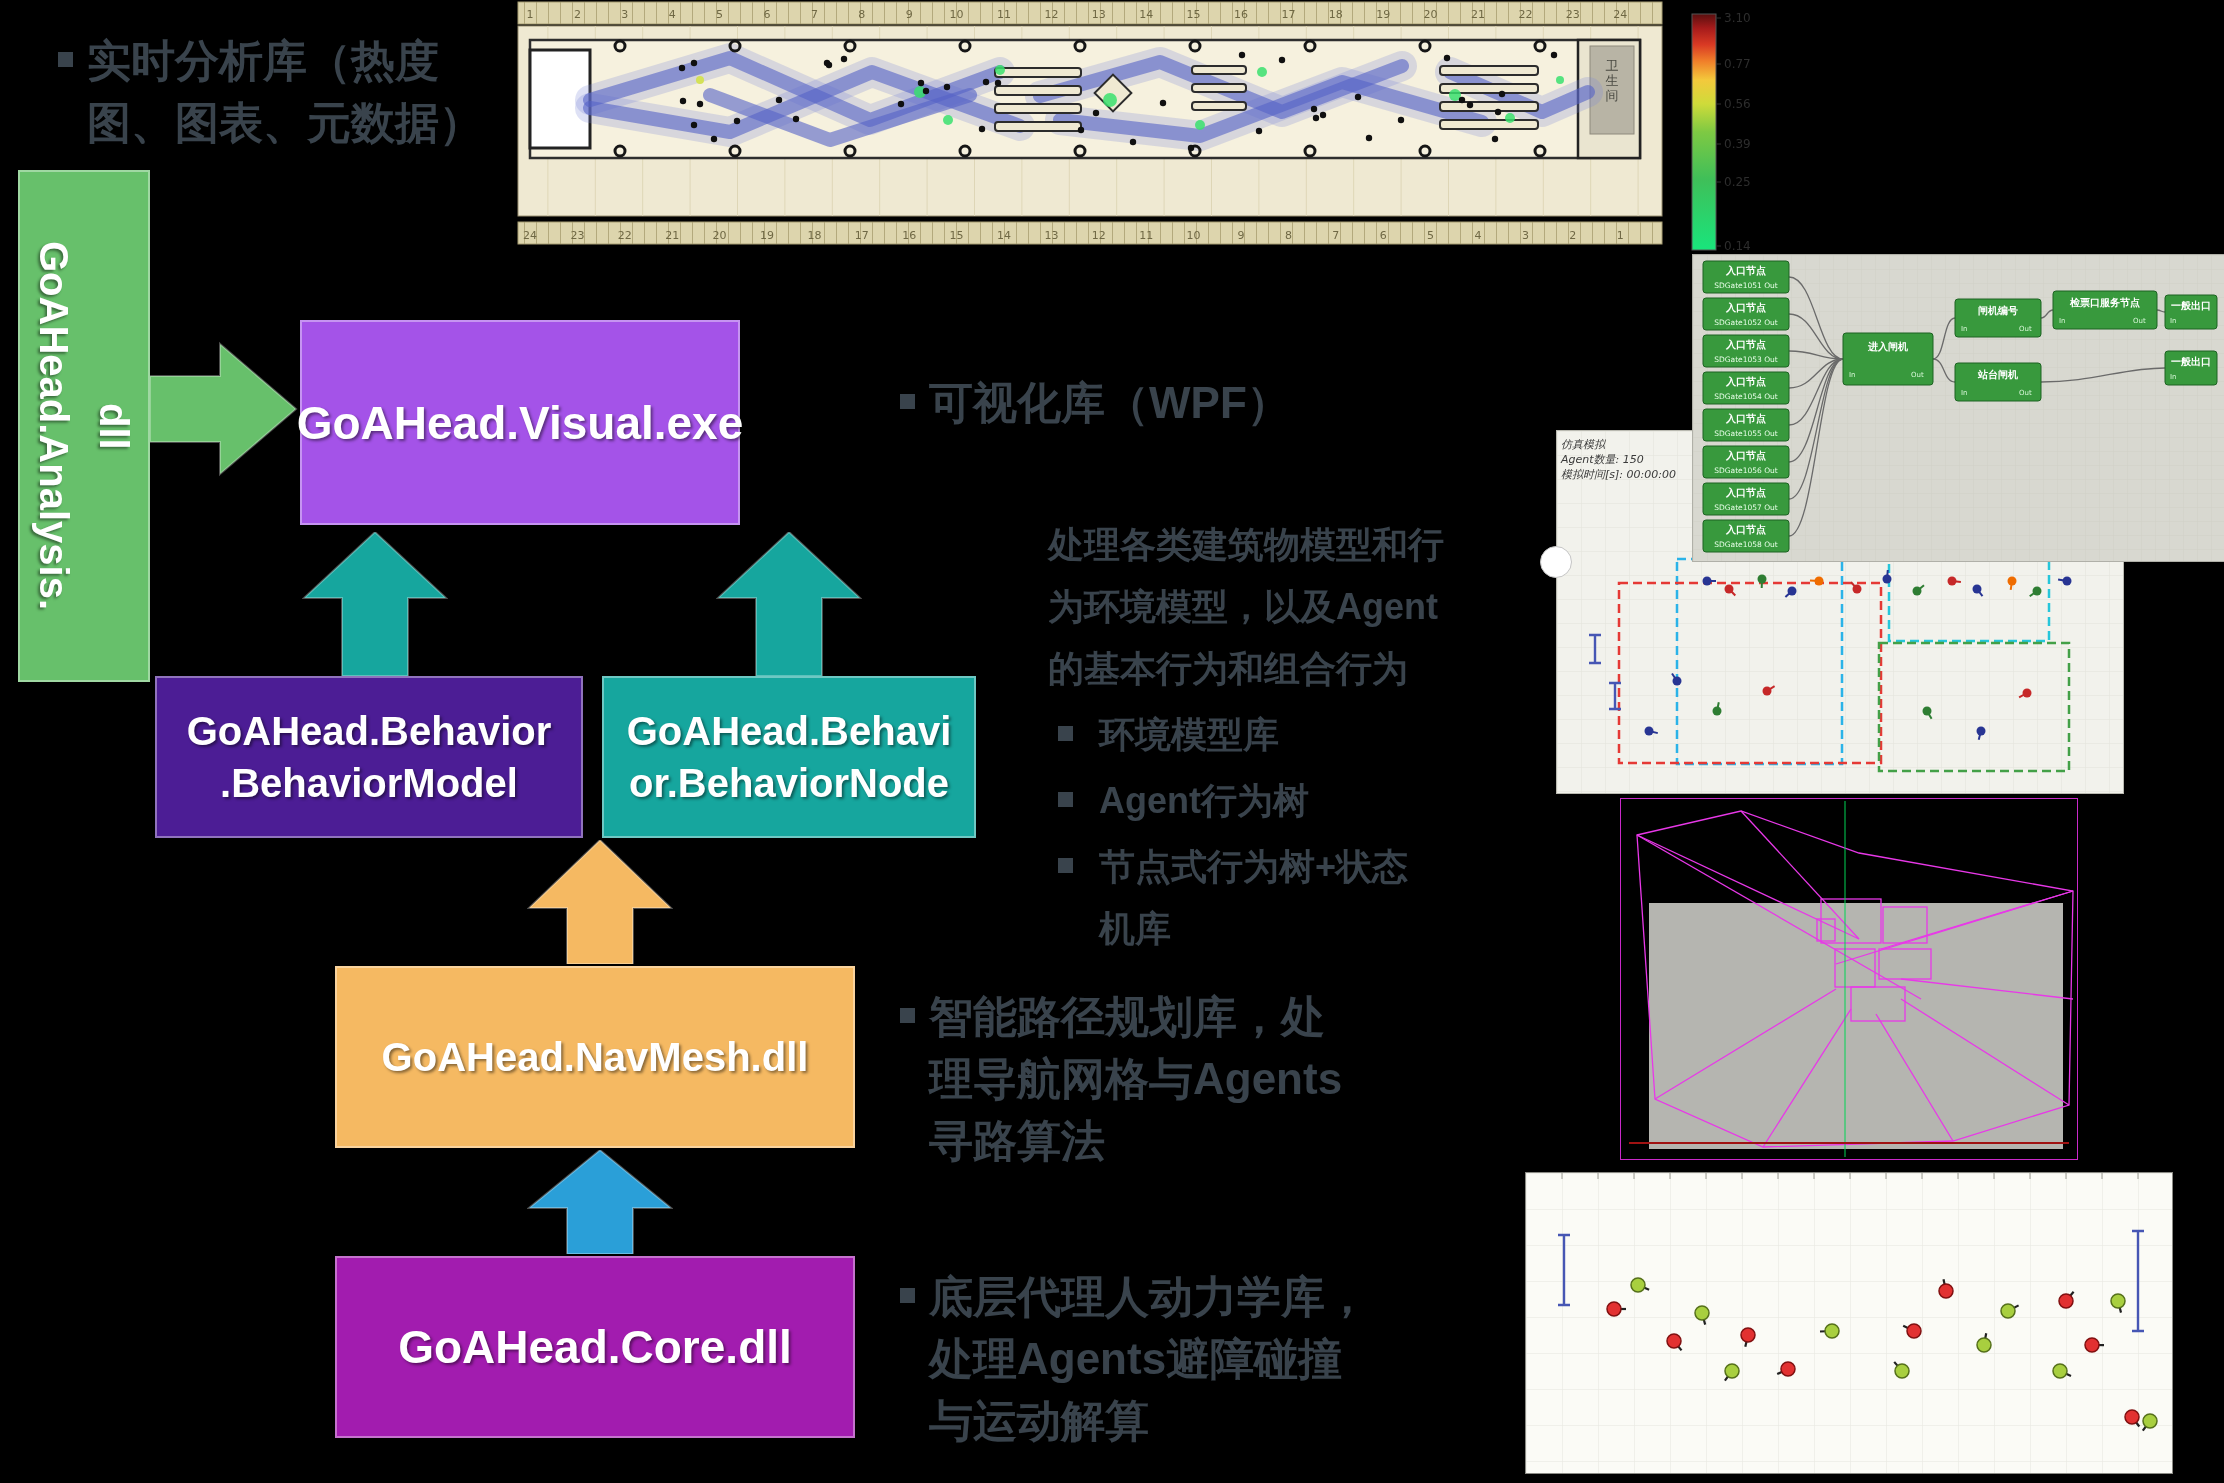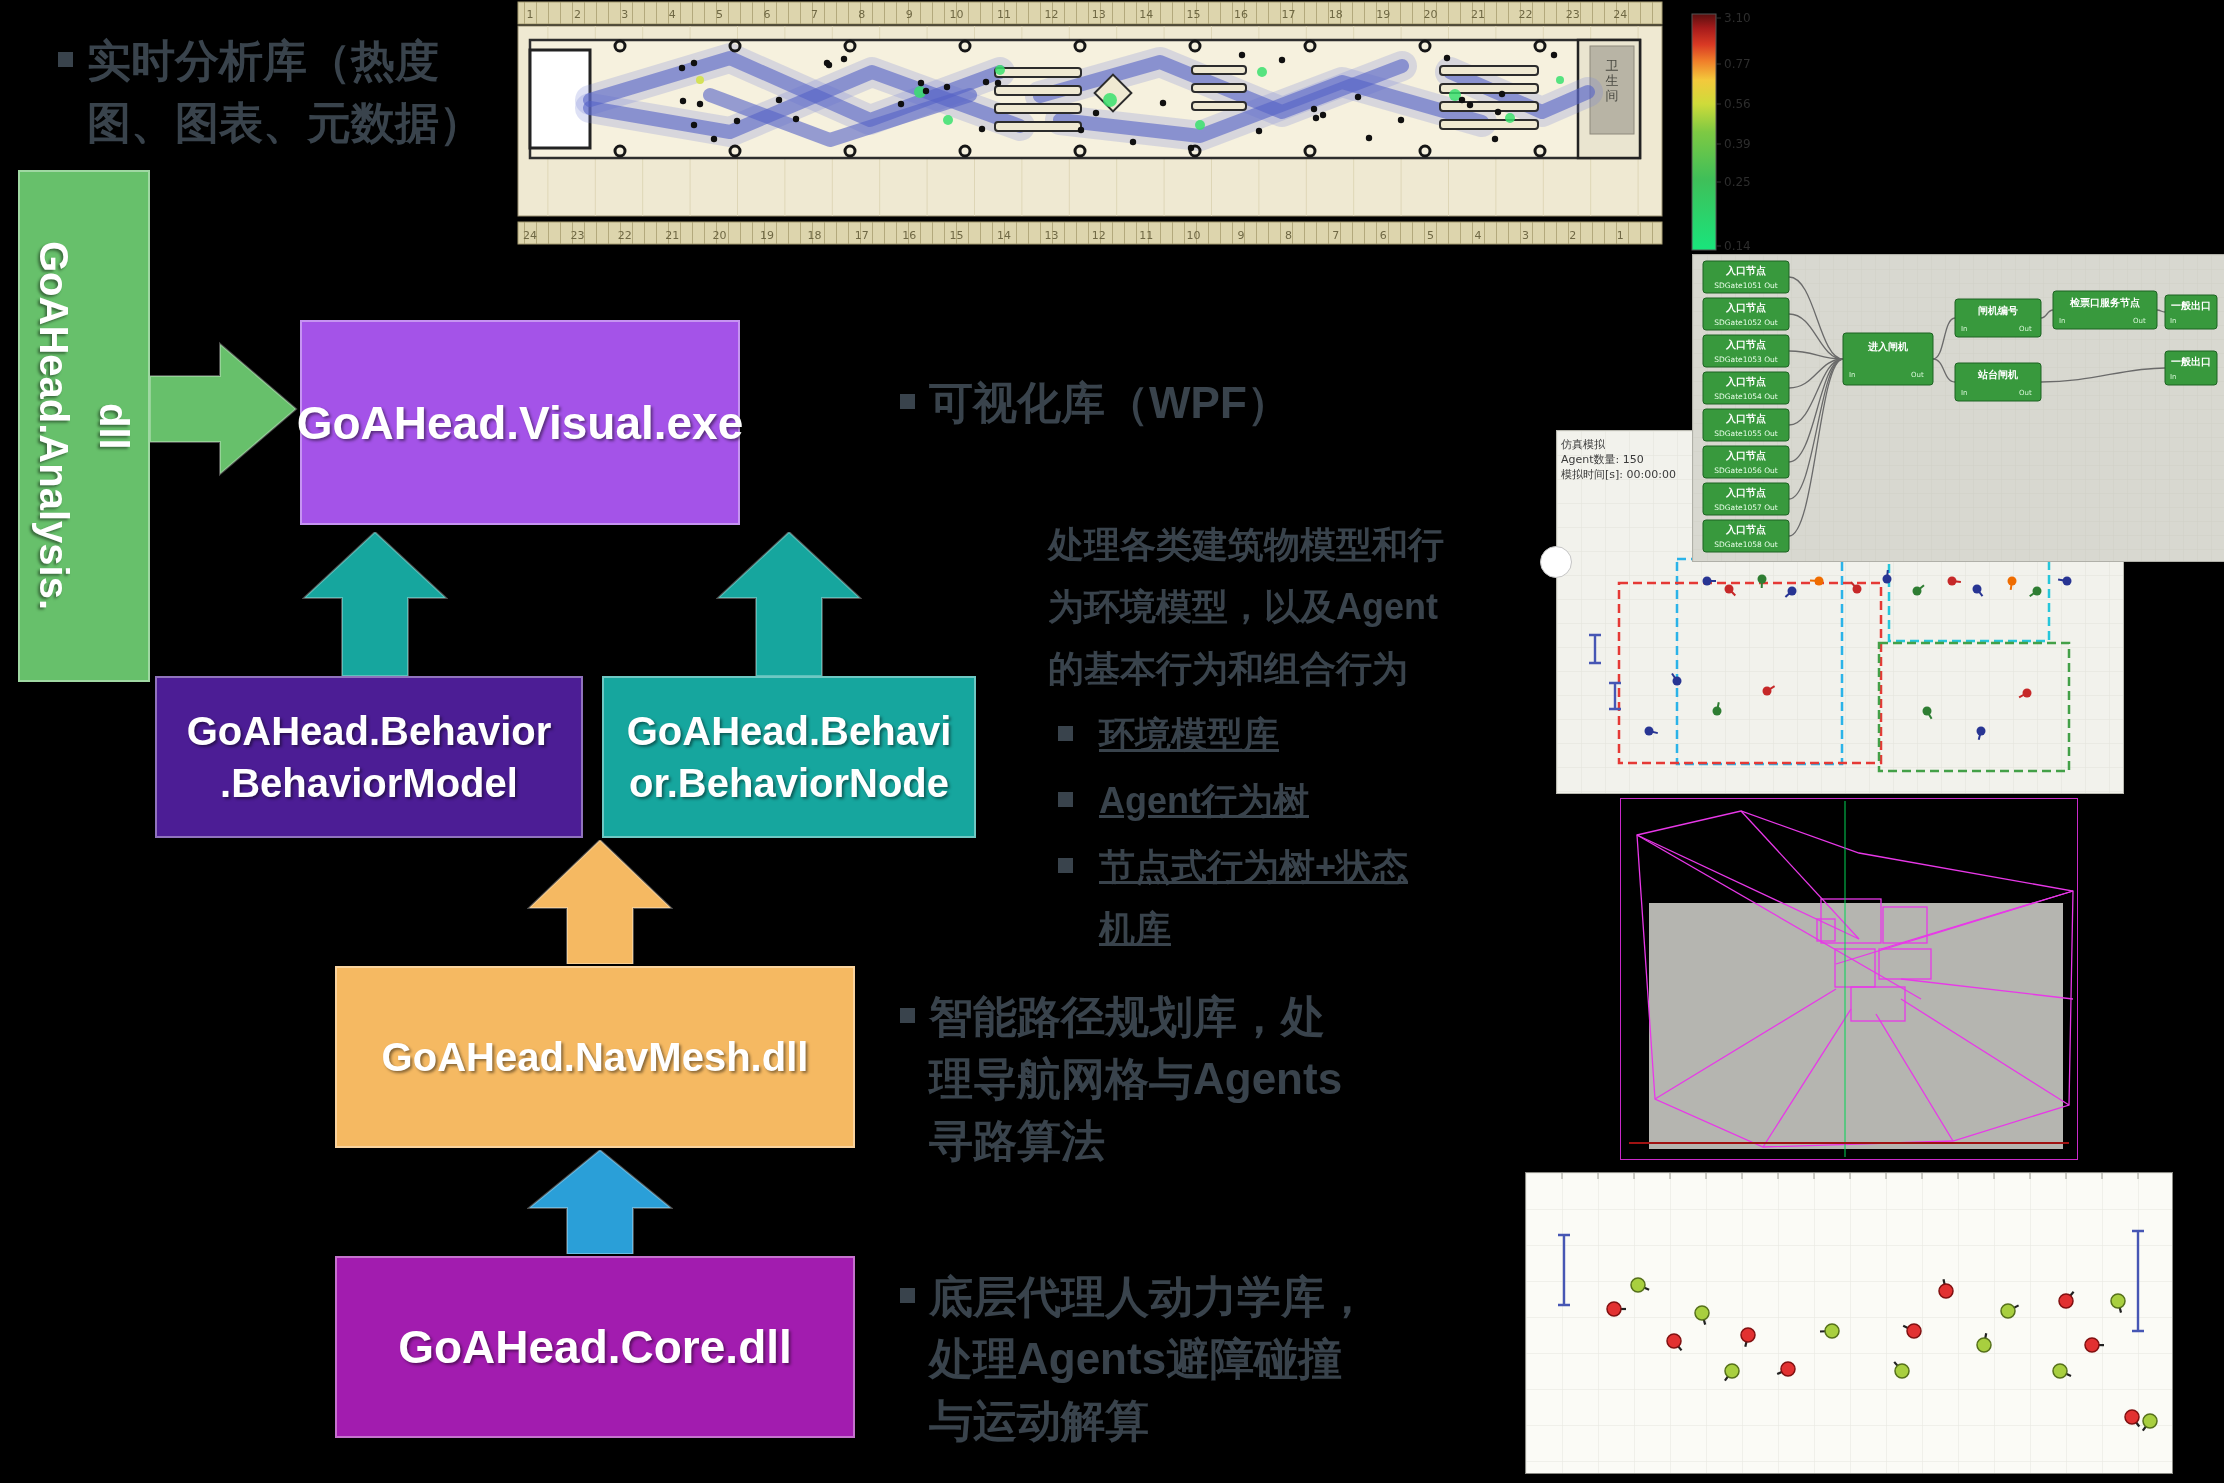"仿真模拟" div.panel { font-style: none -> italic }
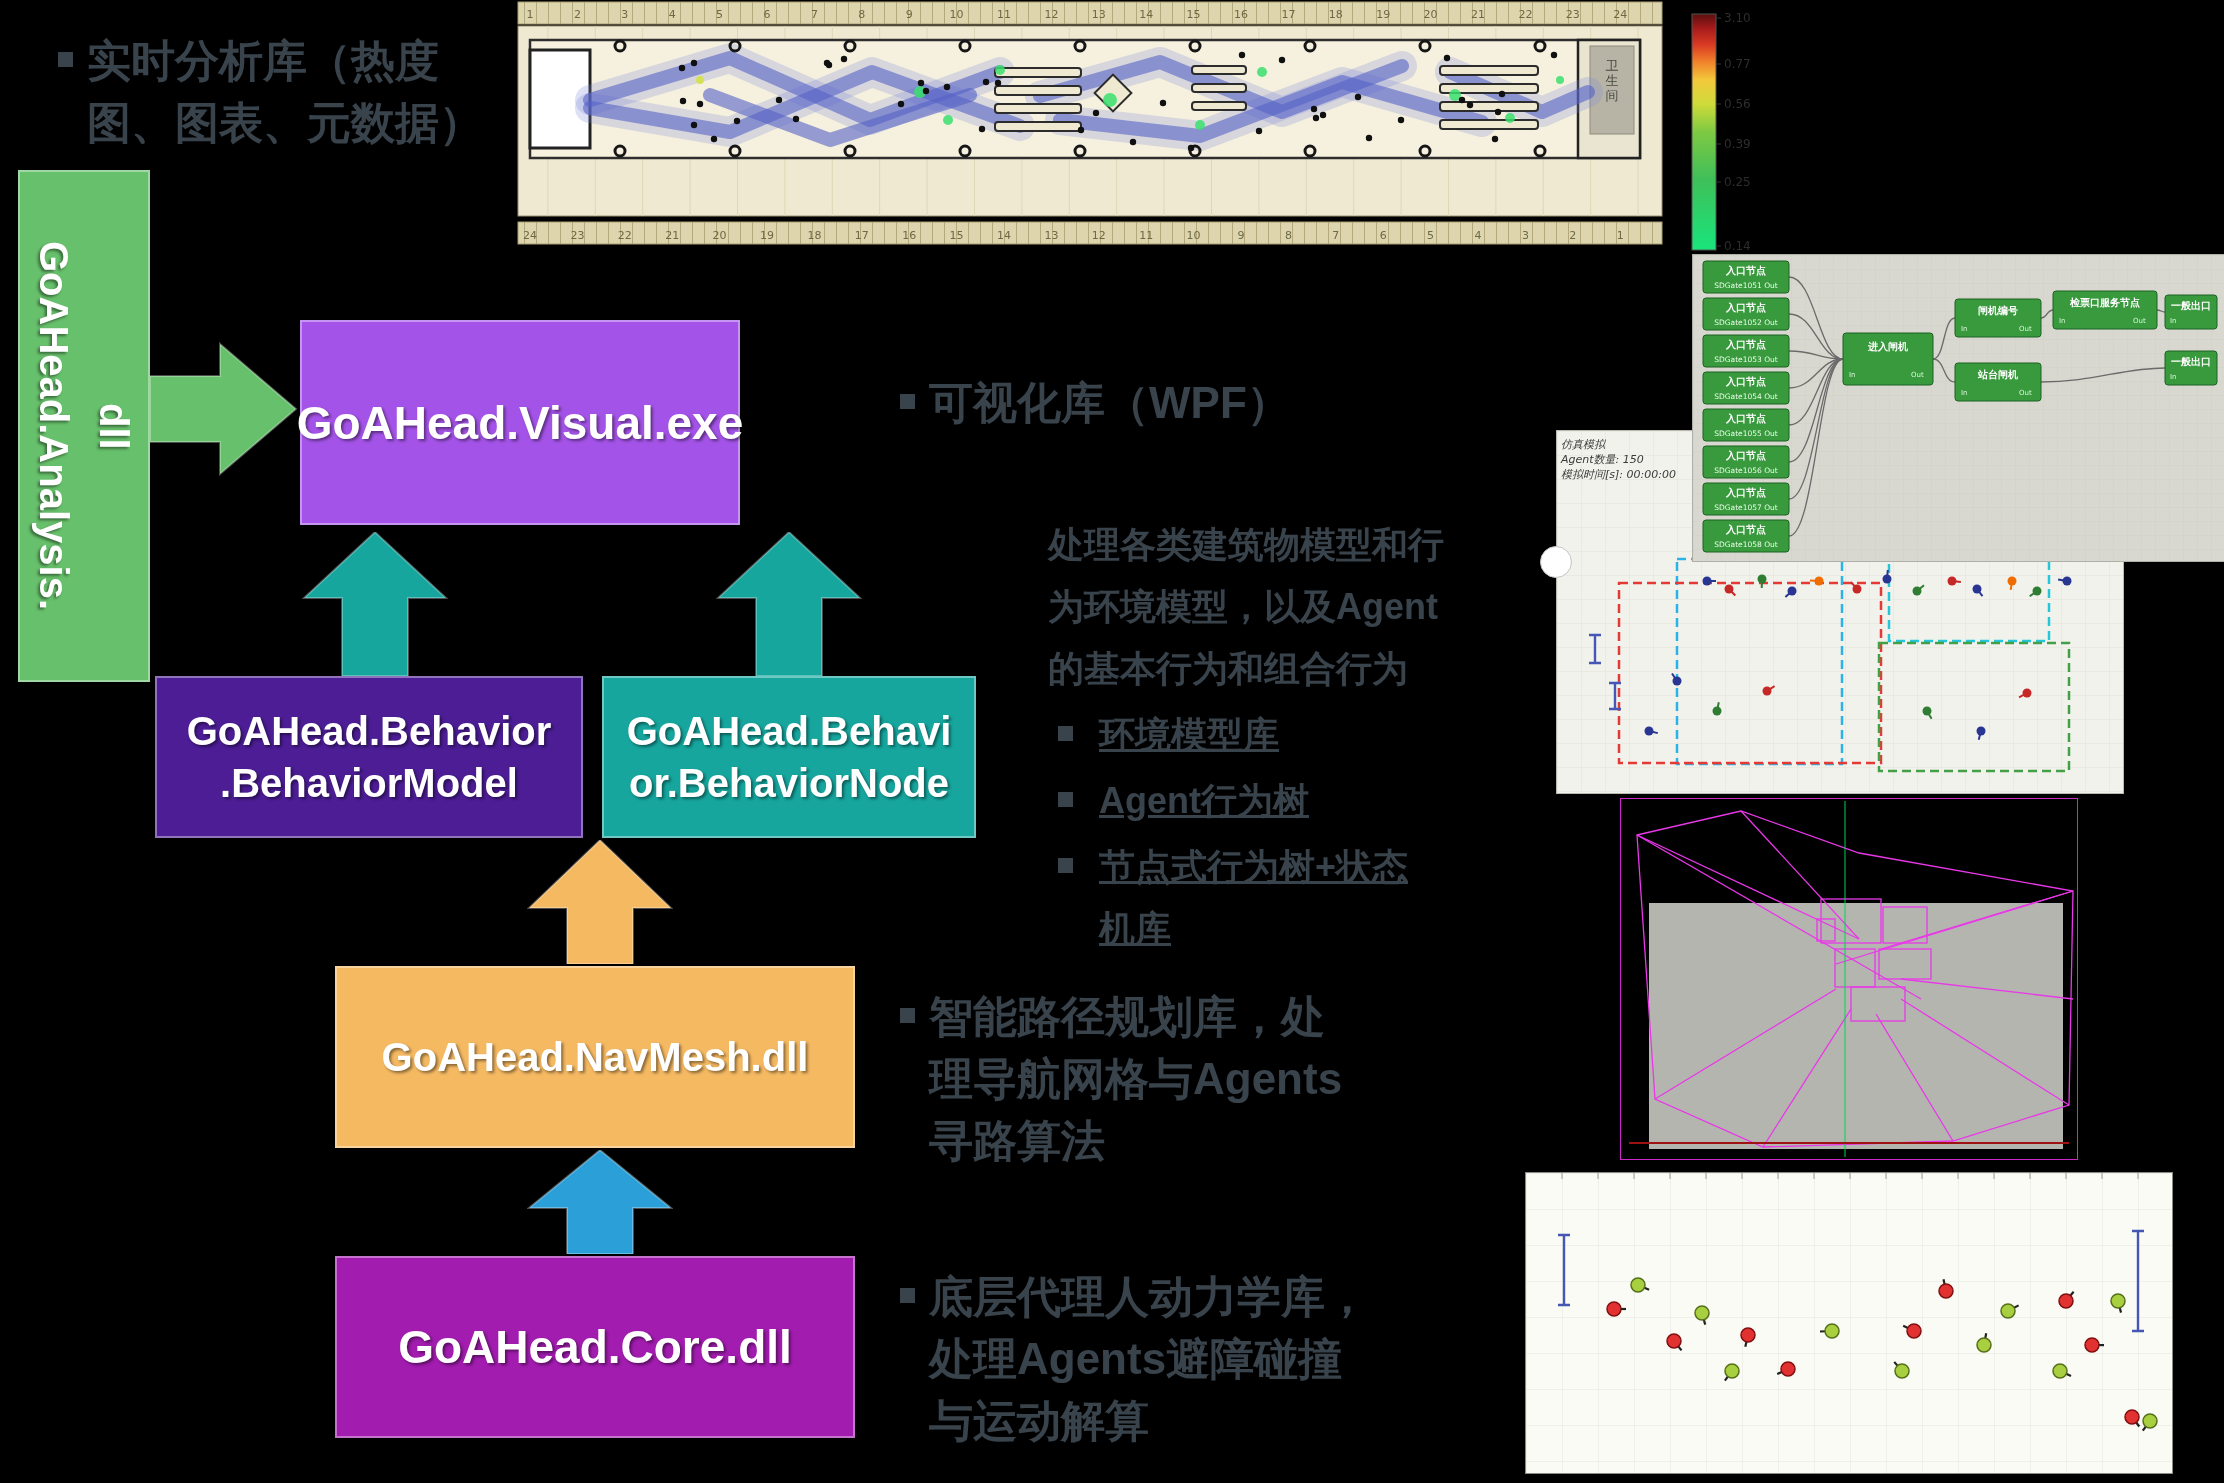"环境模型库" .subitem { text-decoration: underline -> none }
